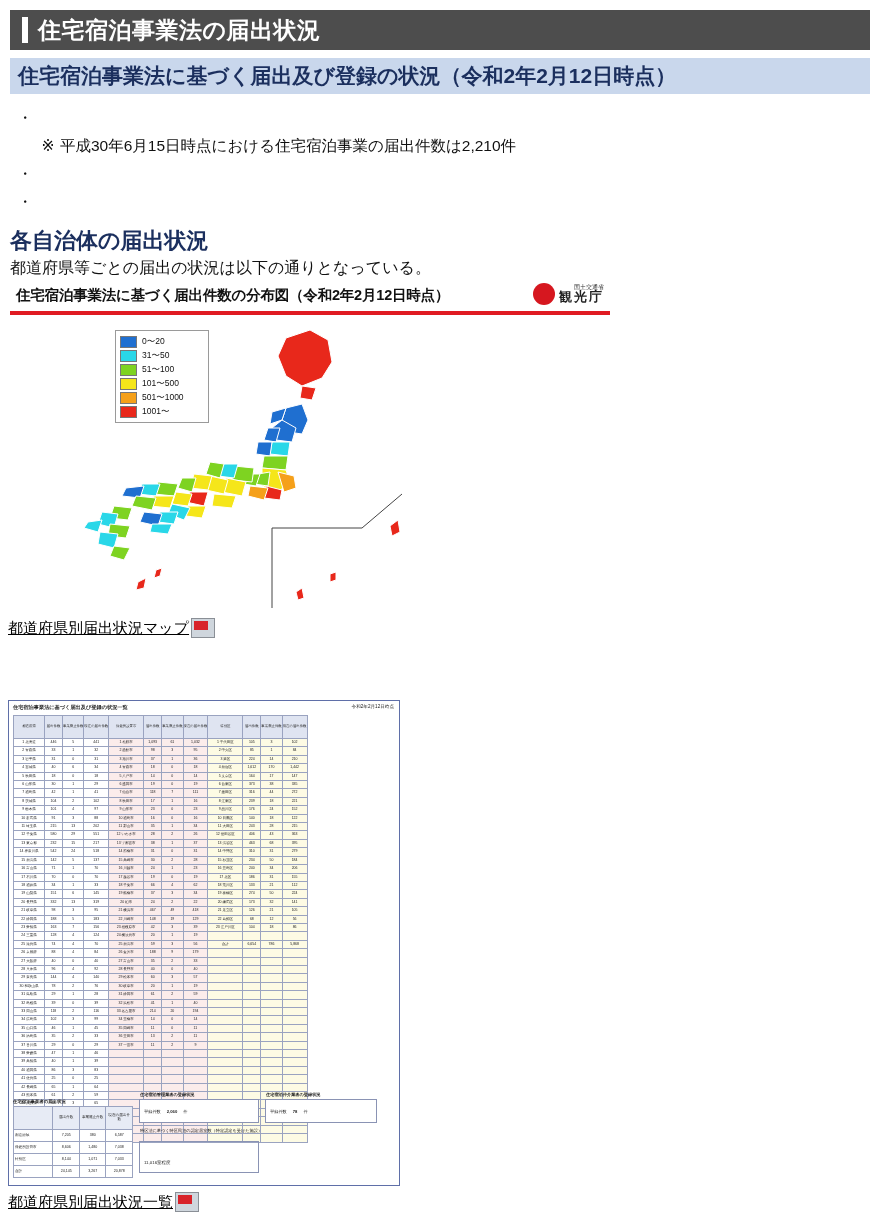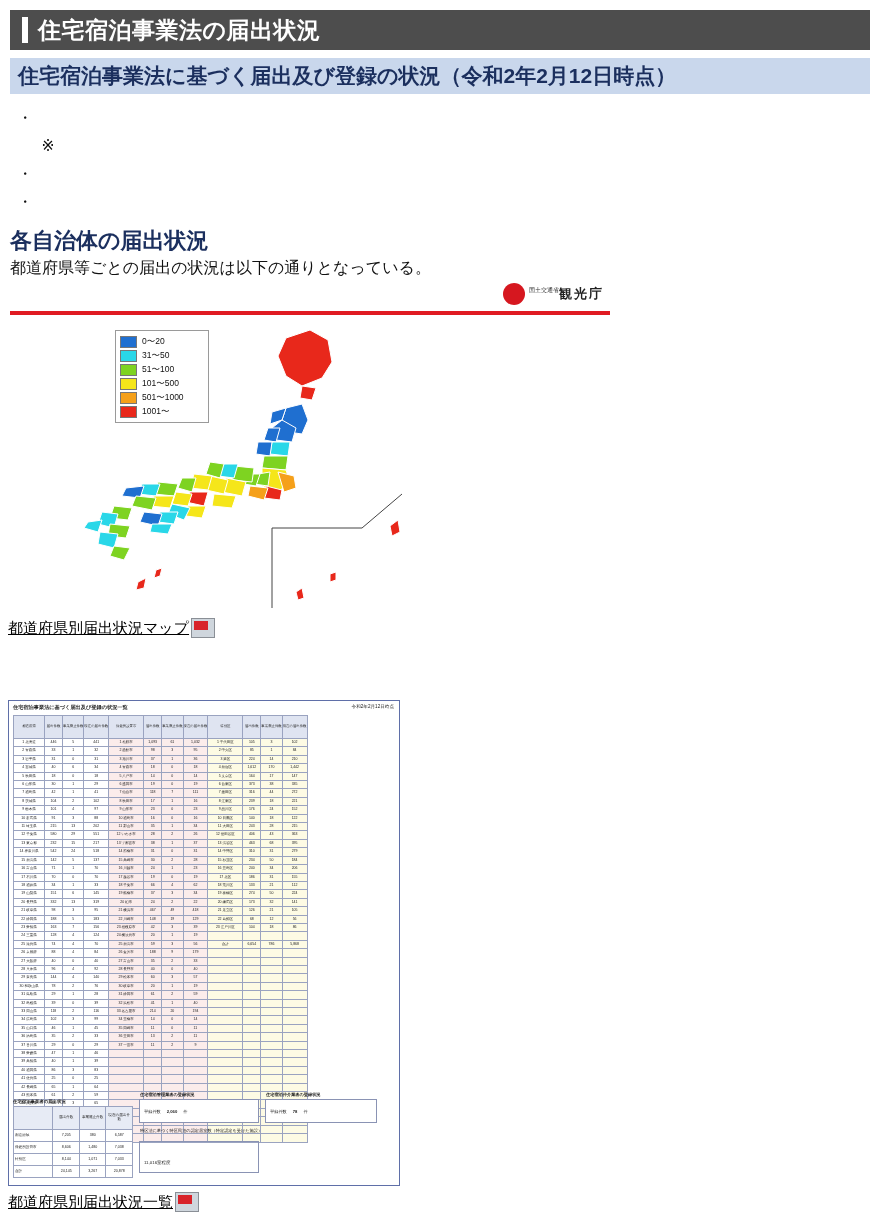"平成30年6月15日時点における住宅宿泊事業の届出件数は2,210件" span.txt { html: none -> <span>平成30年6月15日時点における住宅宿泊事業の届出件数は2,210件</span> }
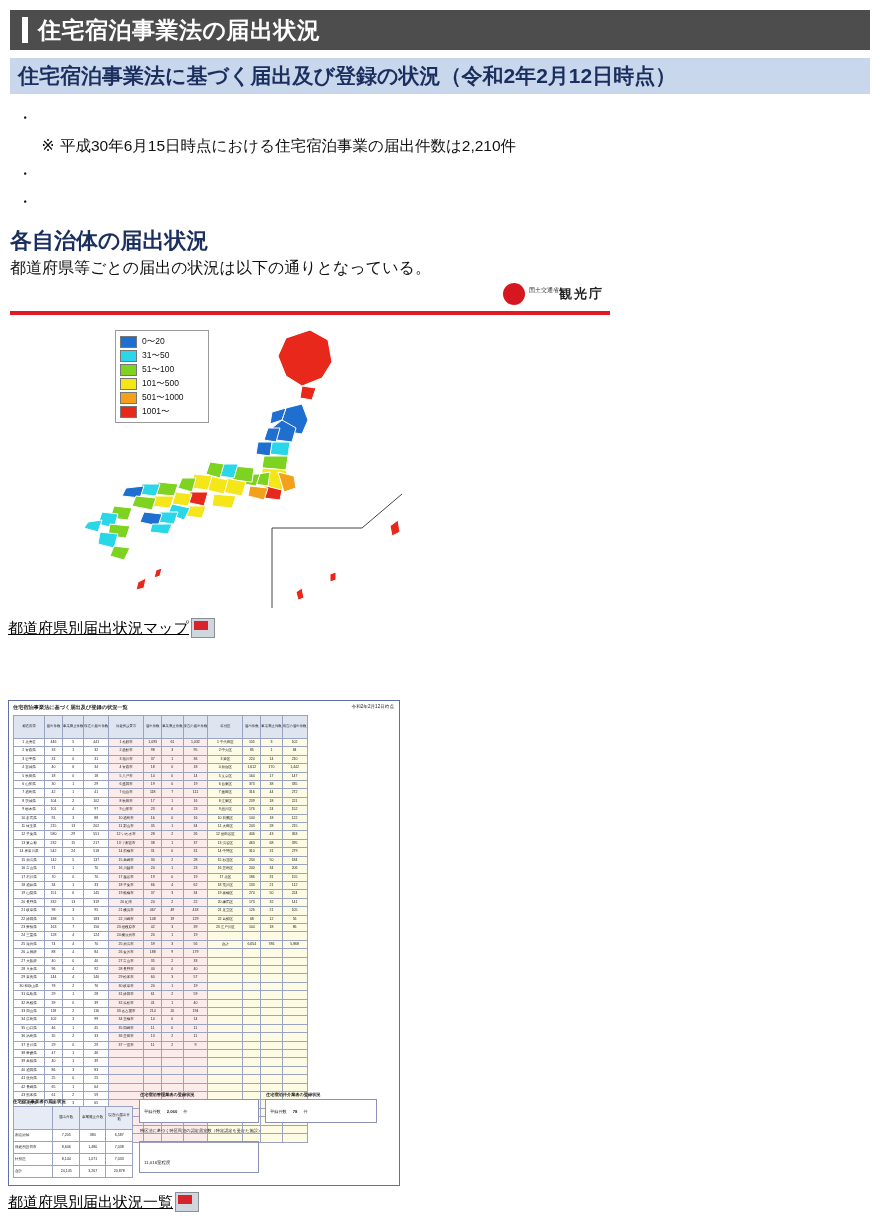"住宅宿泊事業法に基づく届出件数の分布図（令和2年2月12日時点）" div.map-title { html: none -> <div>住宅宿泊事業法に基づく届出件数の分布図（令和2年2月12日時点）</div> }
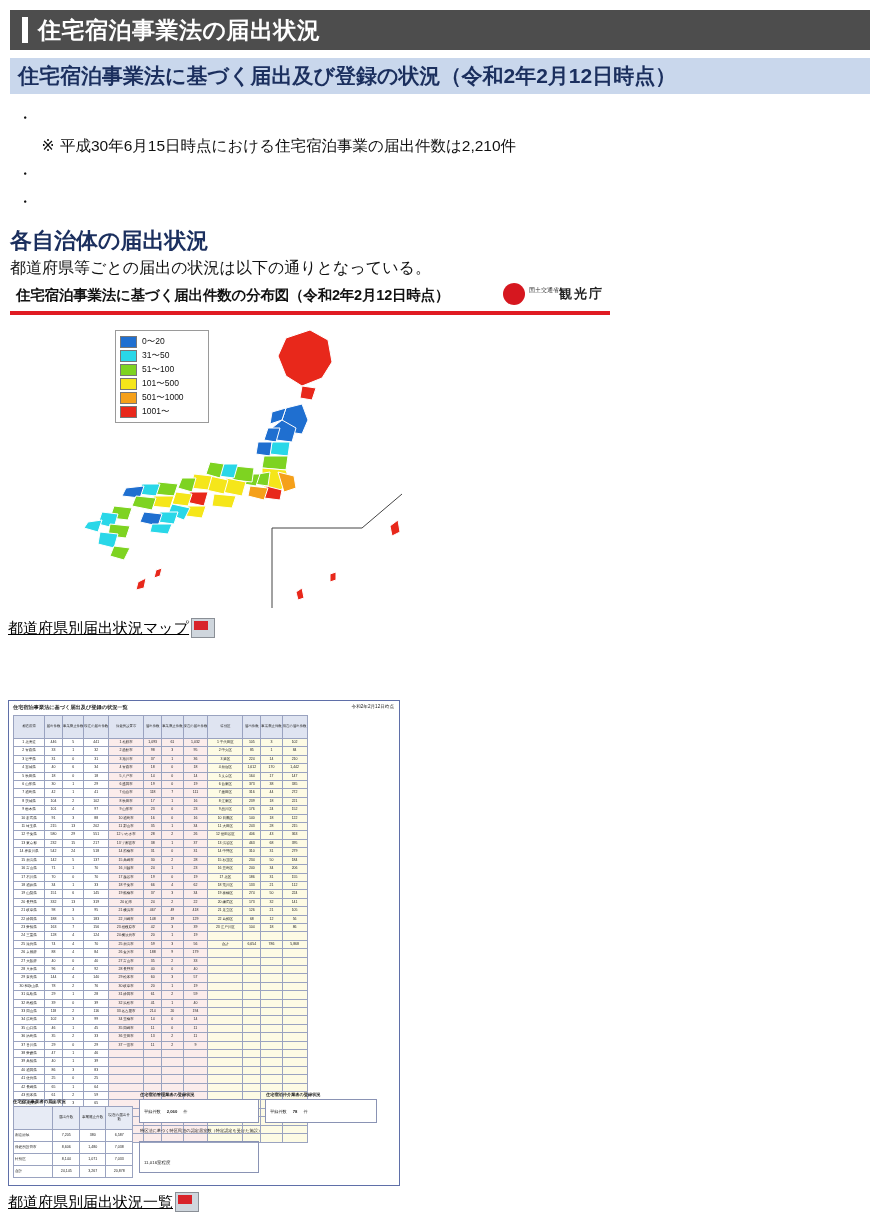"観光庁" .agency-logo .logo-text { align-items: none -> flex-end; flex-direction: none -> column }
